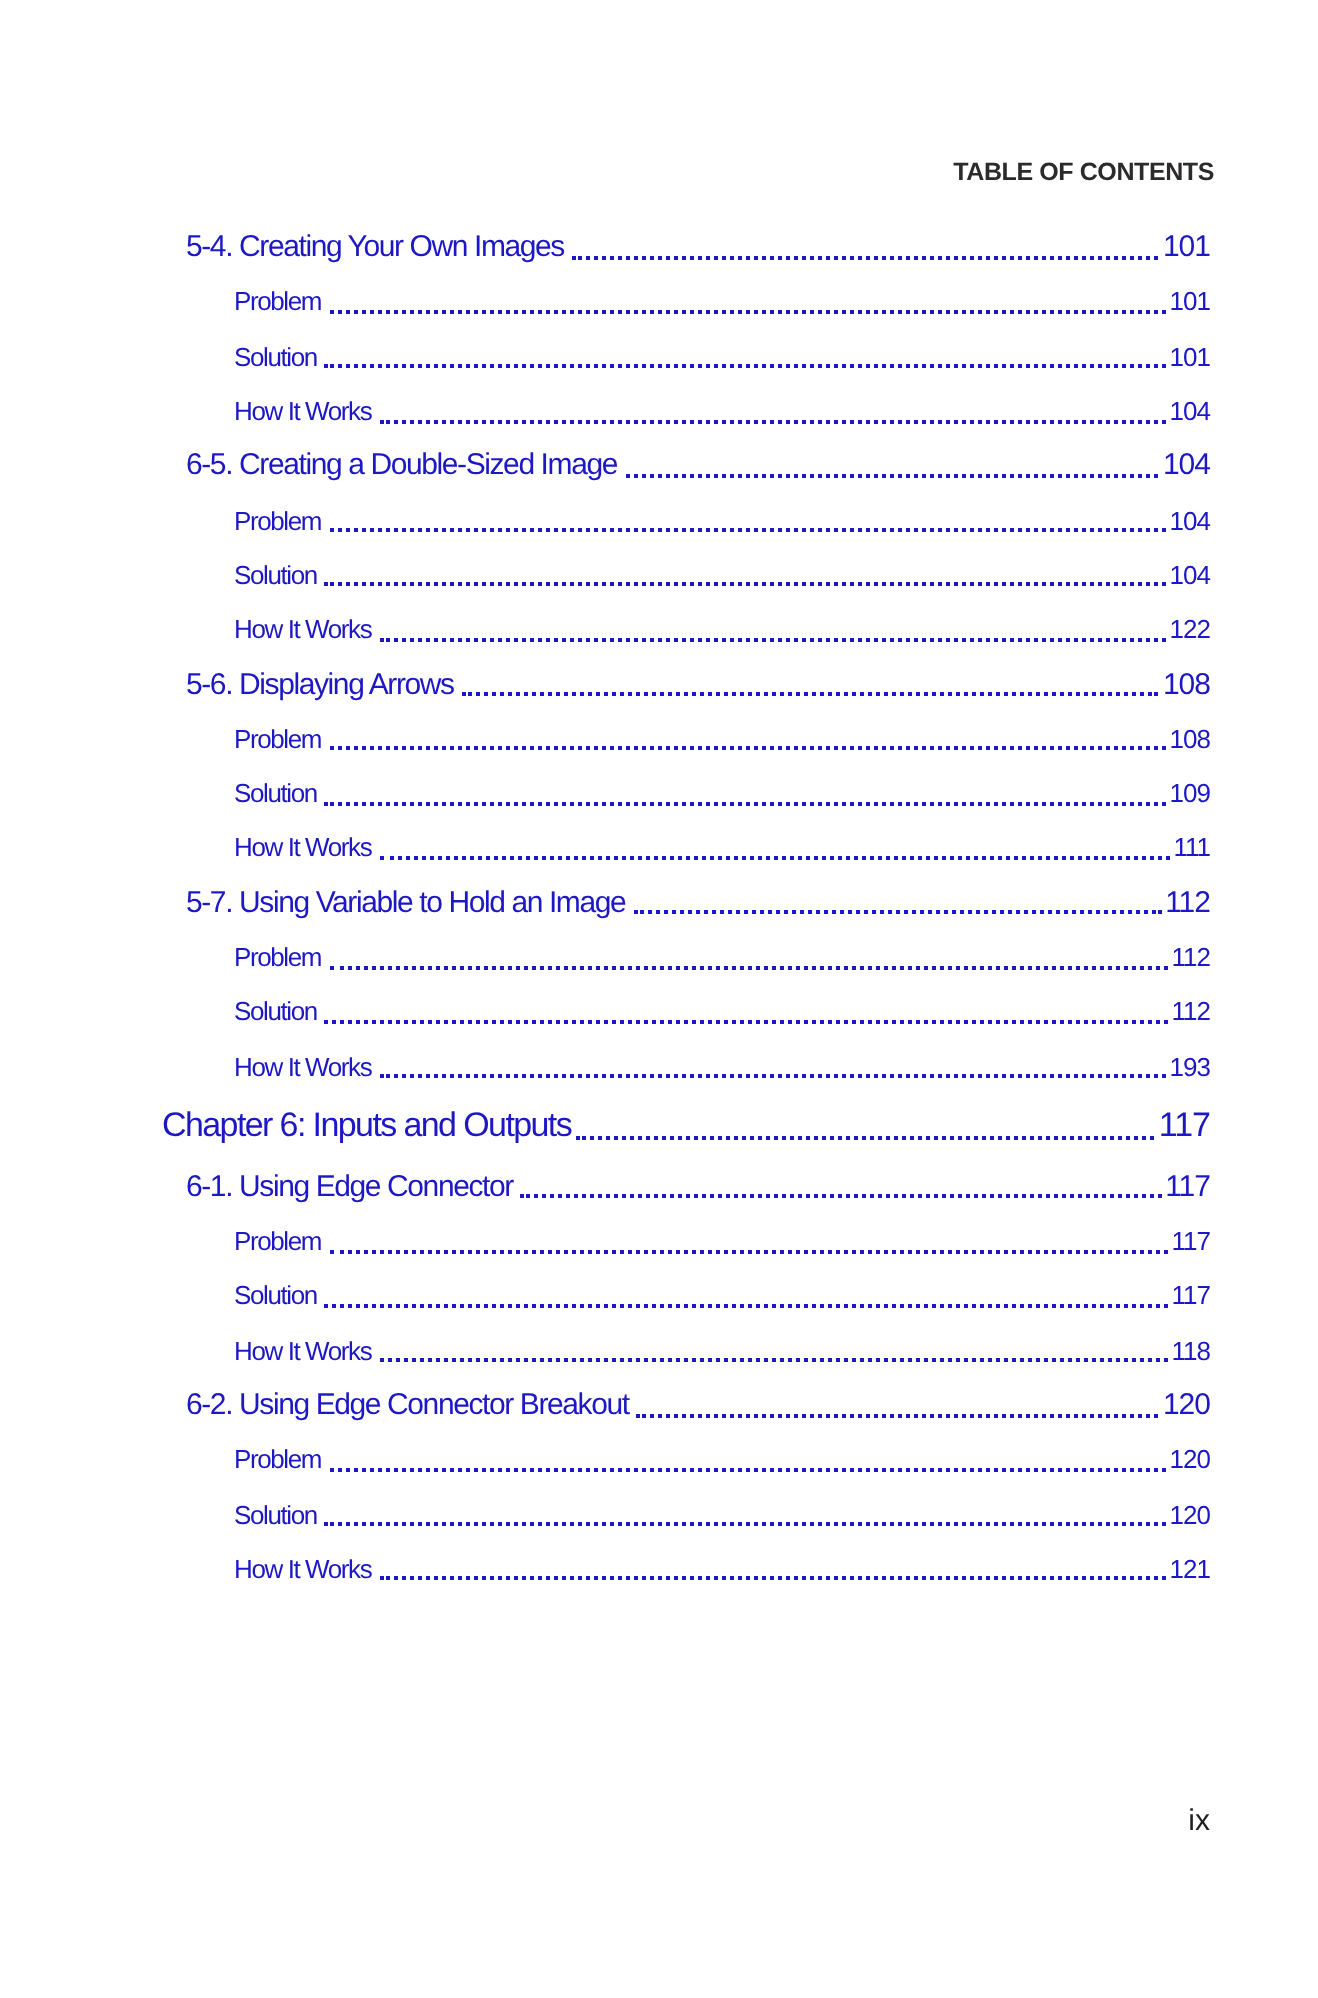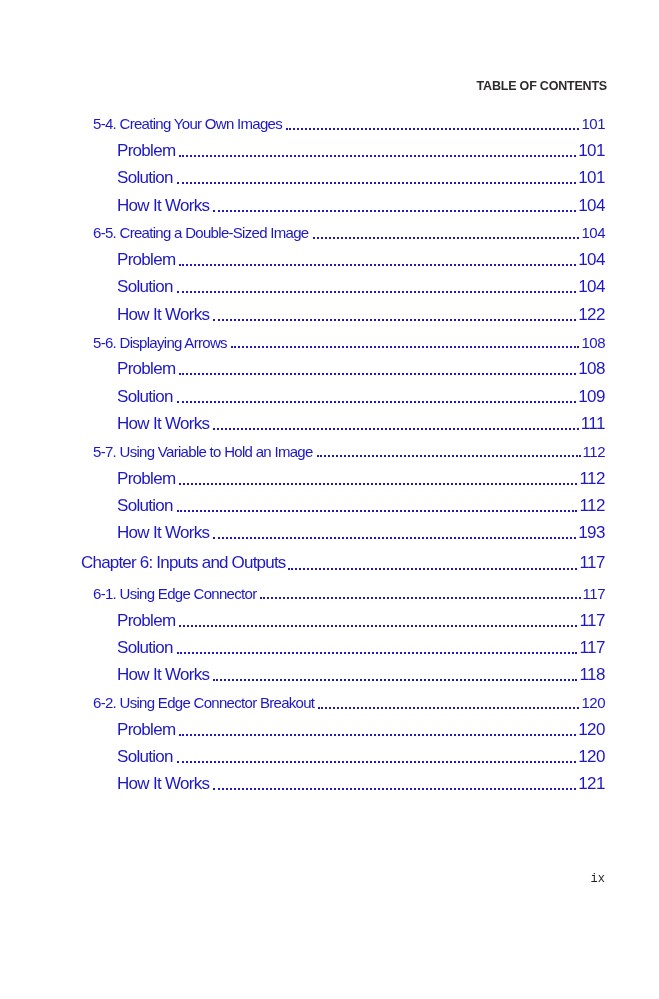"Problem" .row.sub { font-size: 17px -> 13px }
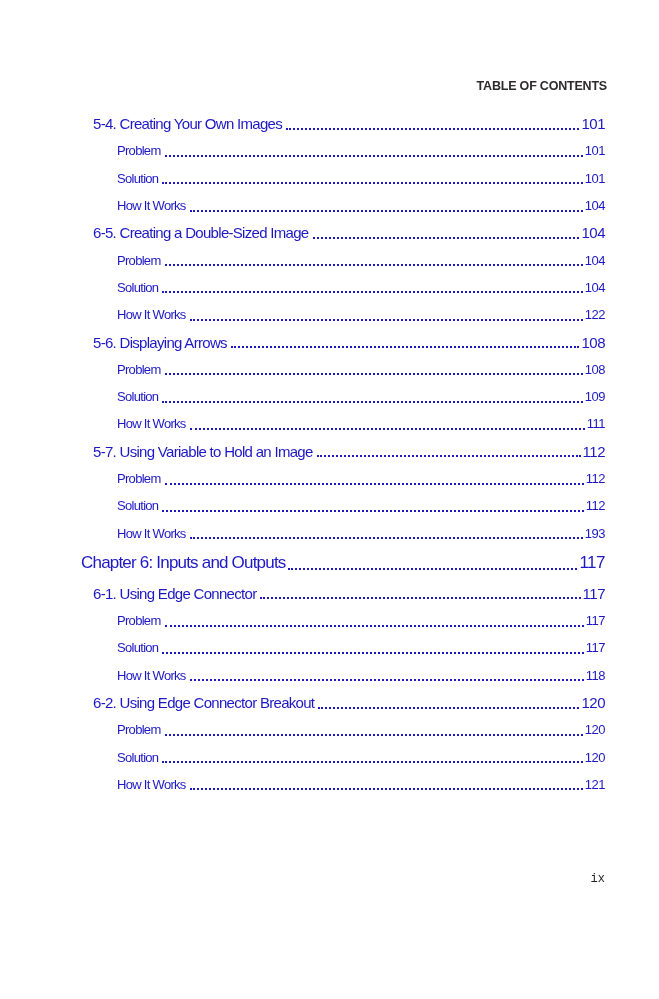"ix" .footer { font-family: Liberation Mono, monospace -> Liberation Sans, sans-serif; font-size: 12px -> 15px; top: 872px -> 902px }
